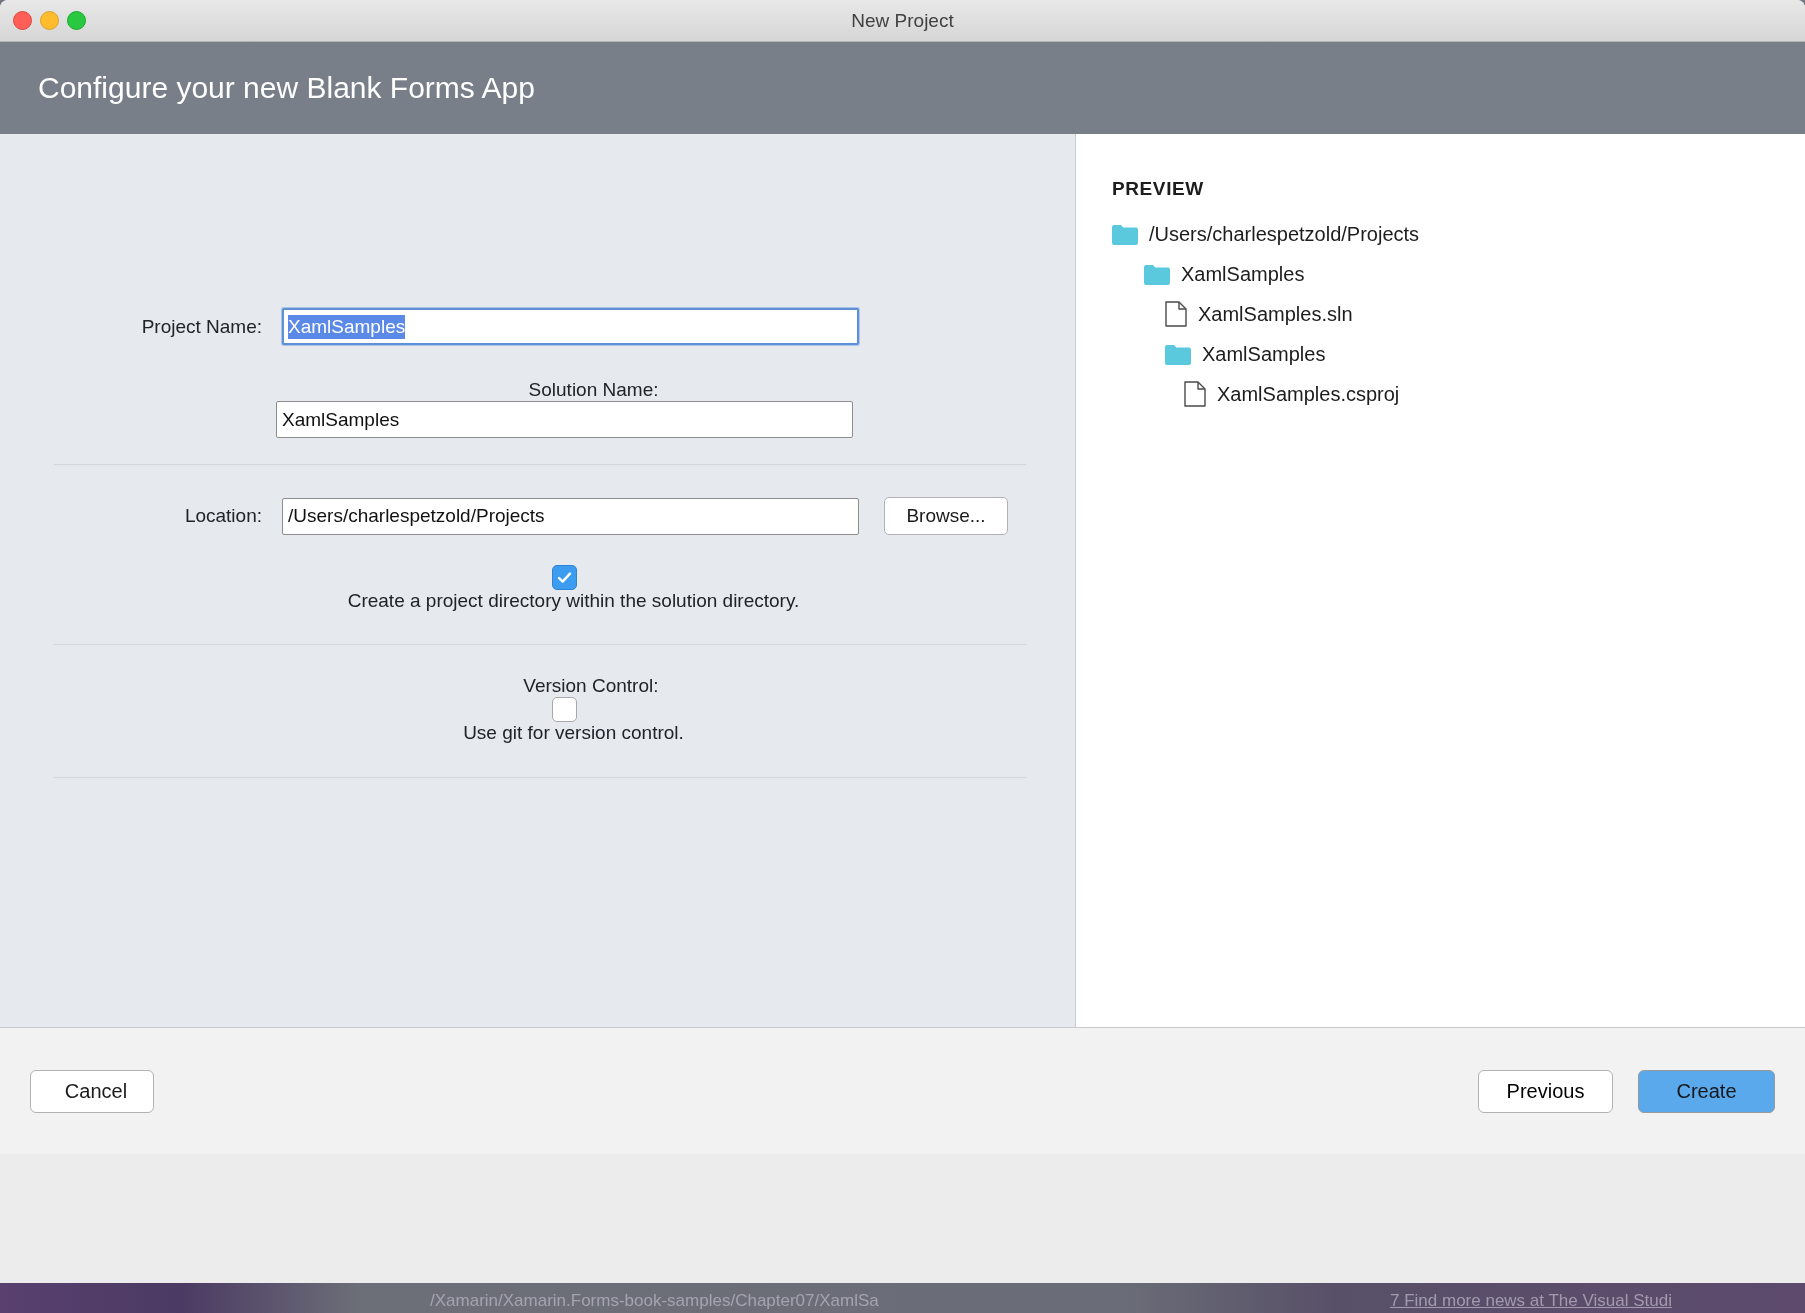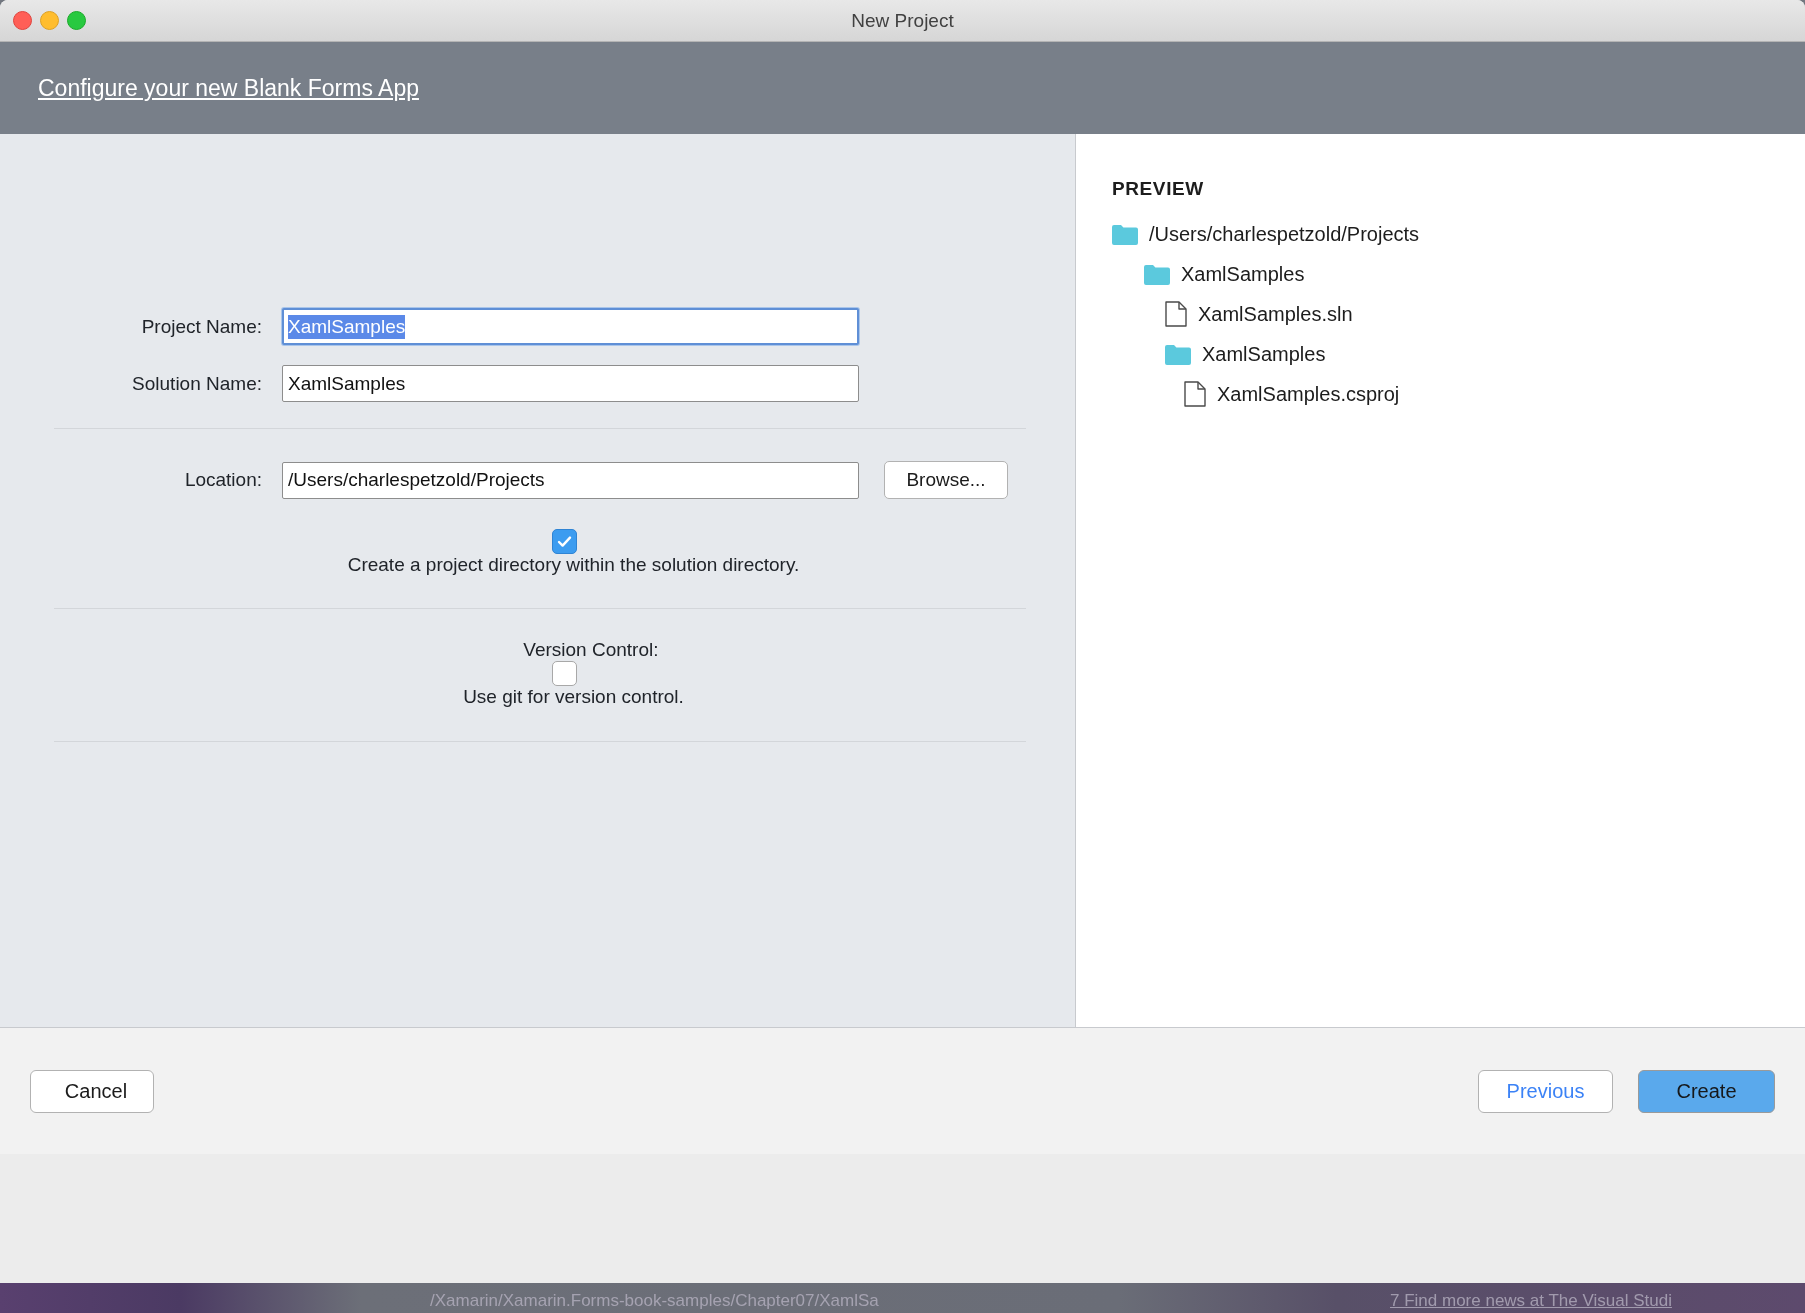"Configure your new Blank Forms" .sheet-header h1 { font-size: 23px -> 30px; text-decoration: underline -> none }
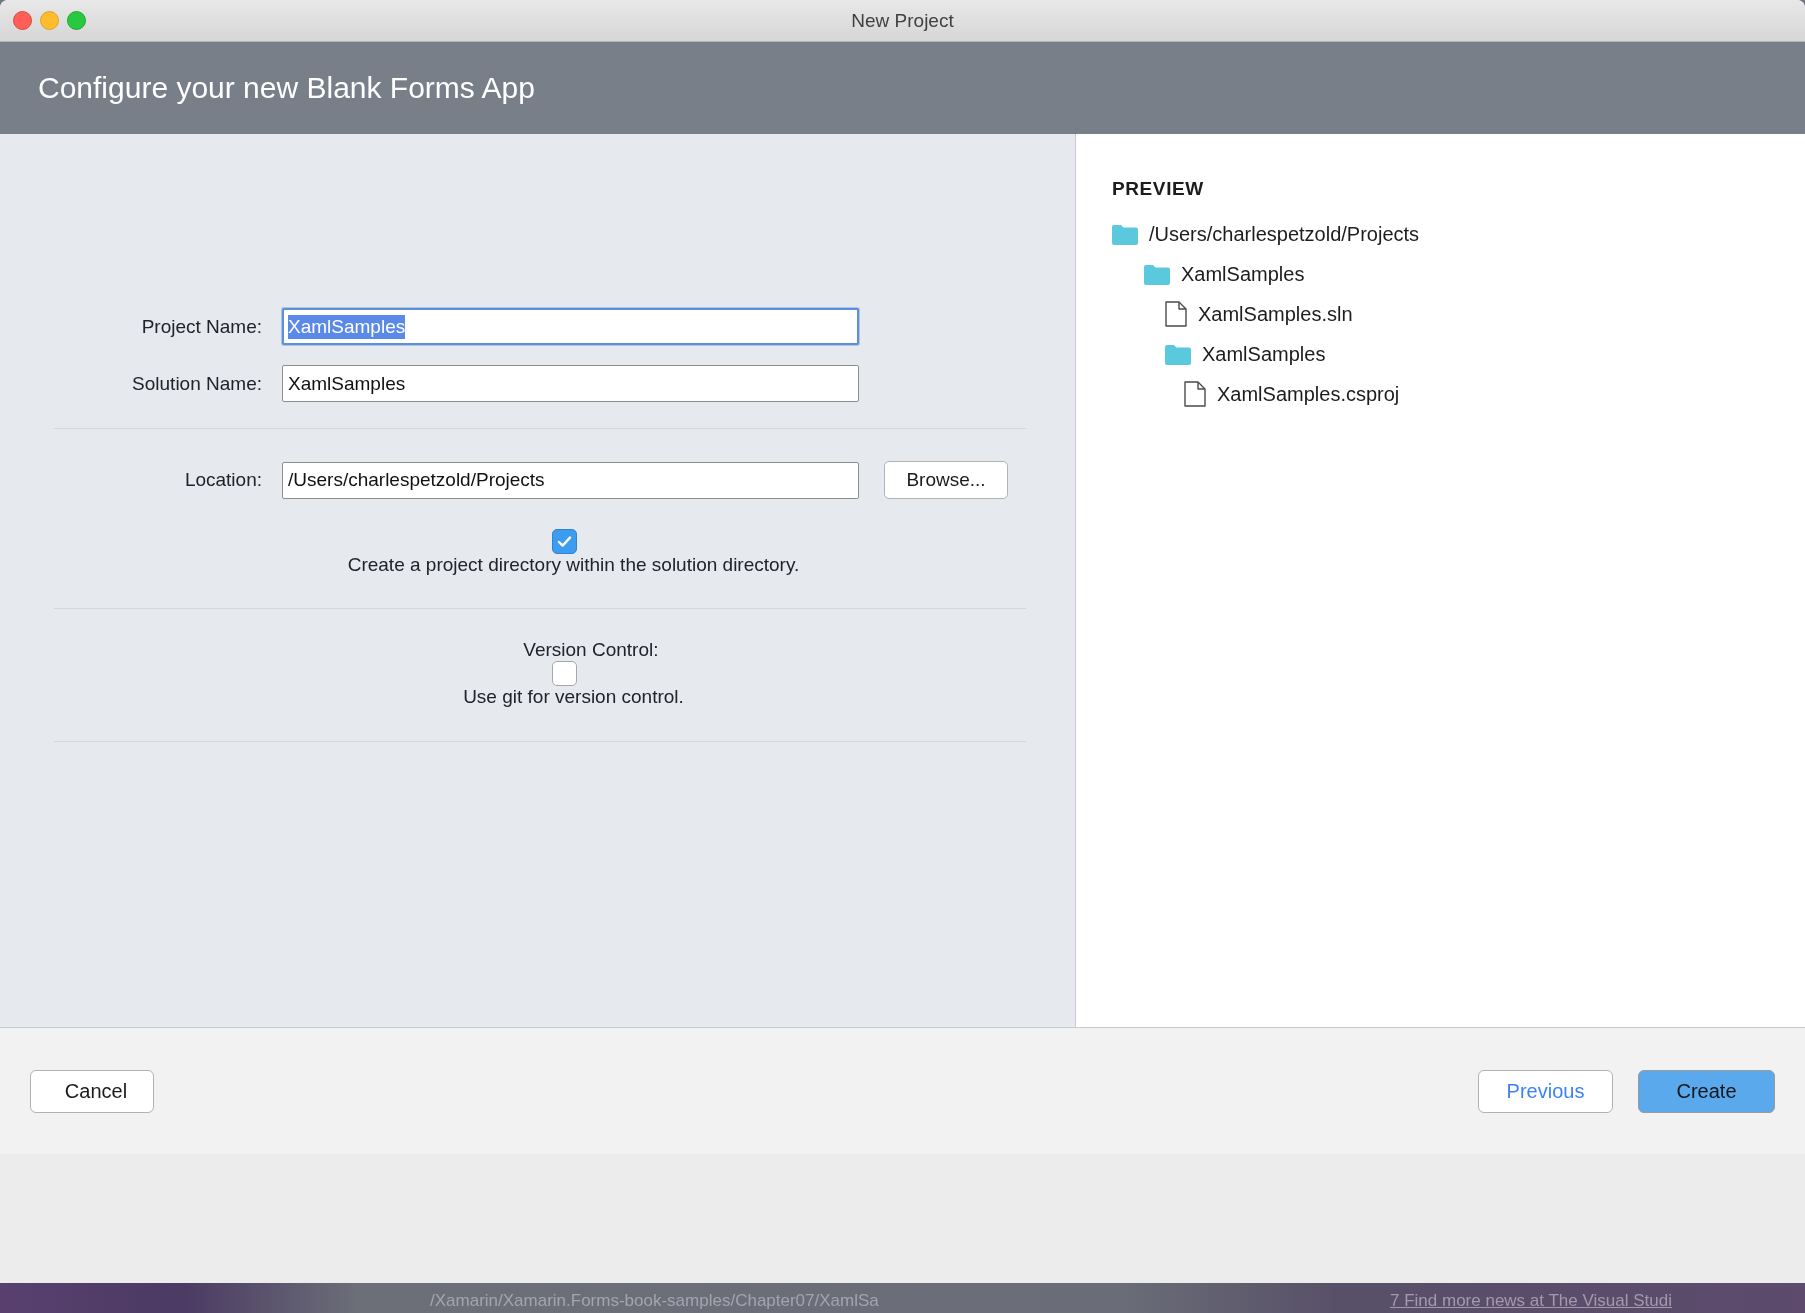"Solution Name:" .row + .row { flex-direction: none -> column; margin-top: 20px -> 34px }
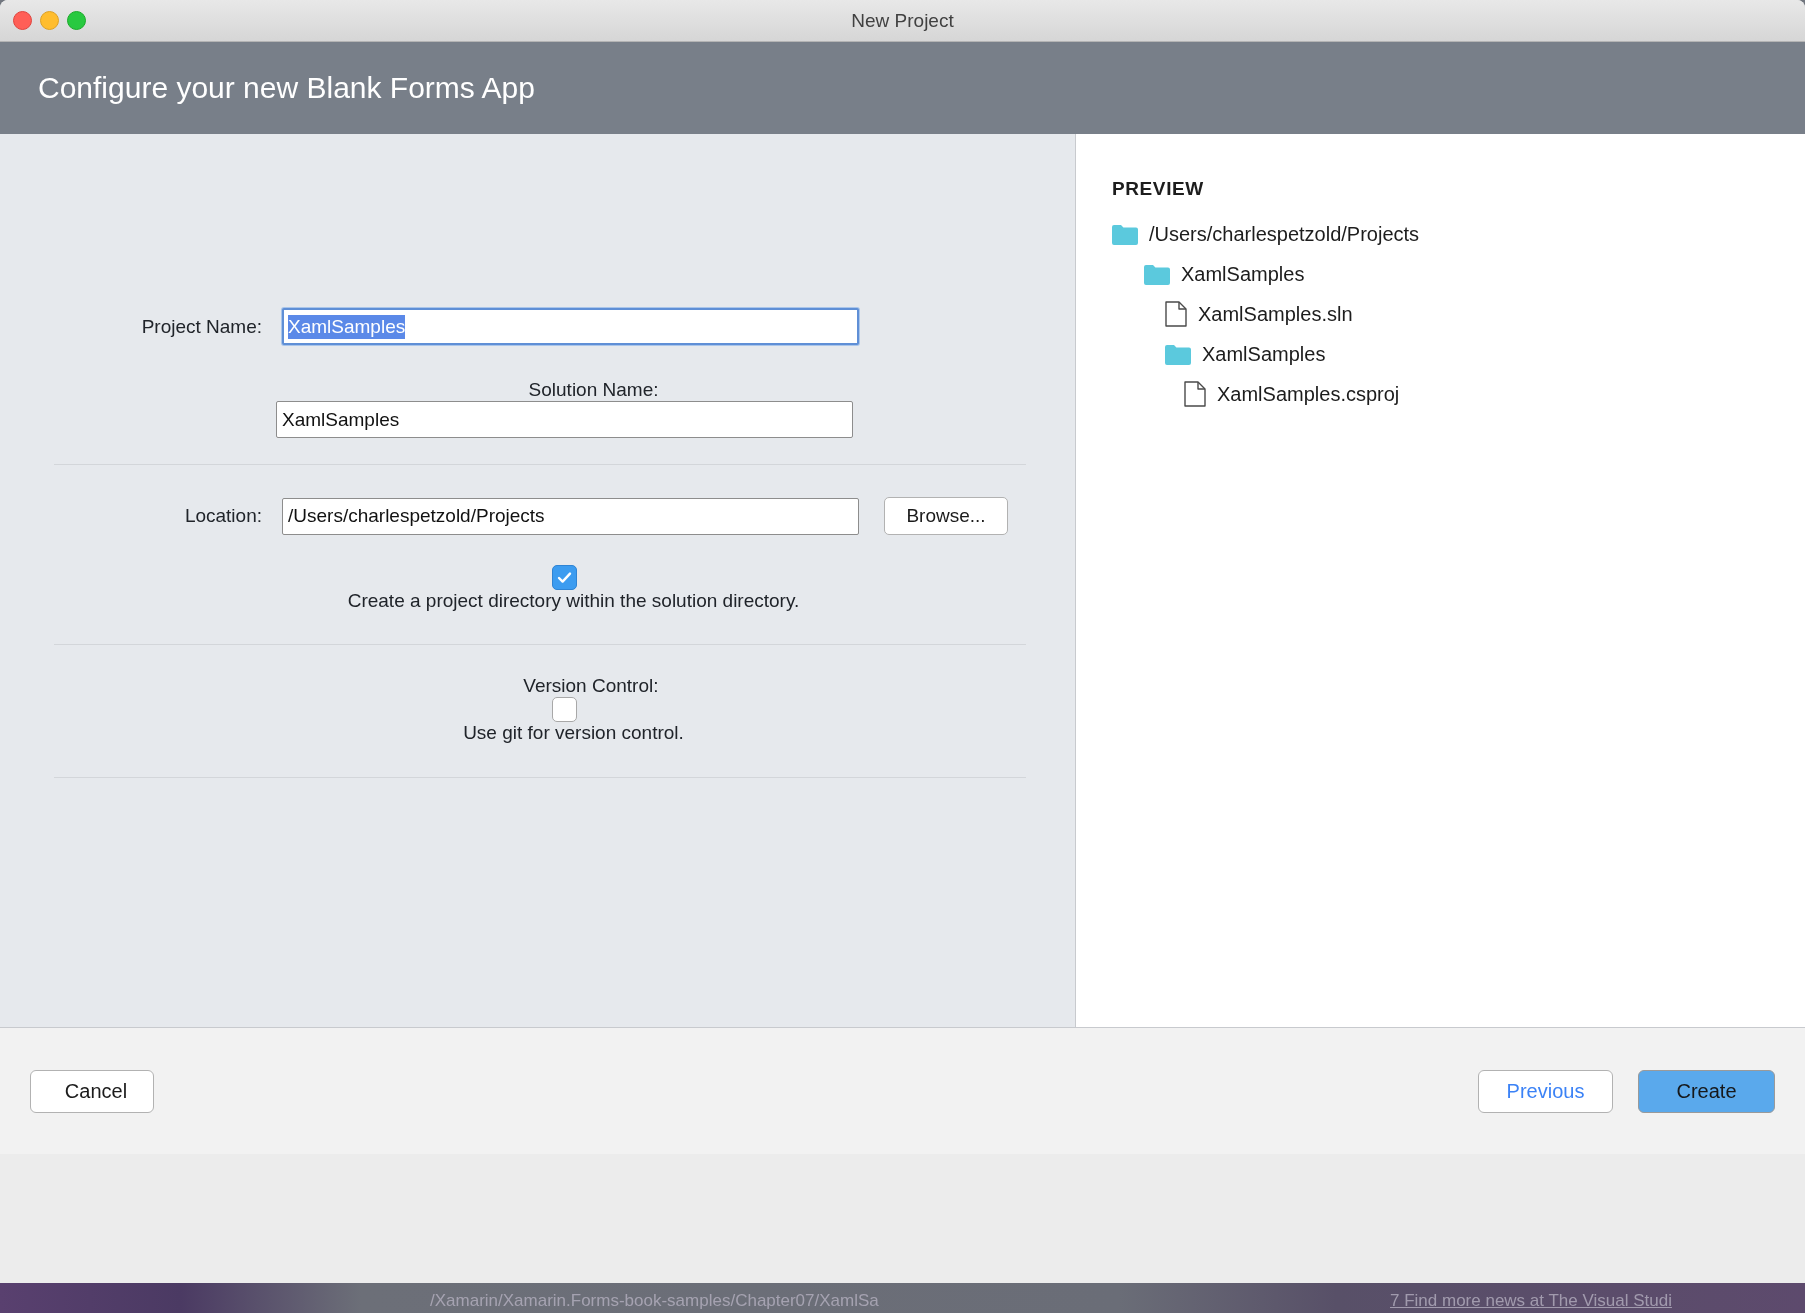"Previous" .btn-previous { color: #3b82f6 -> #000000 }
